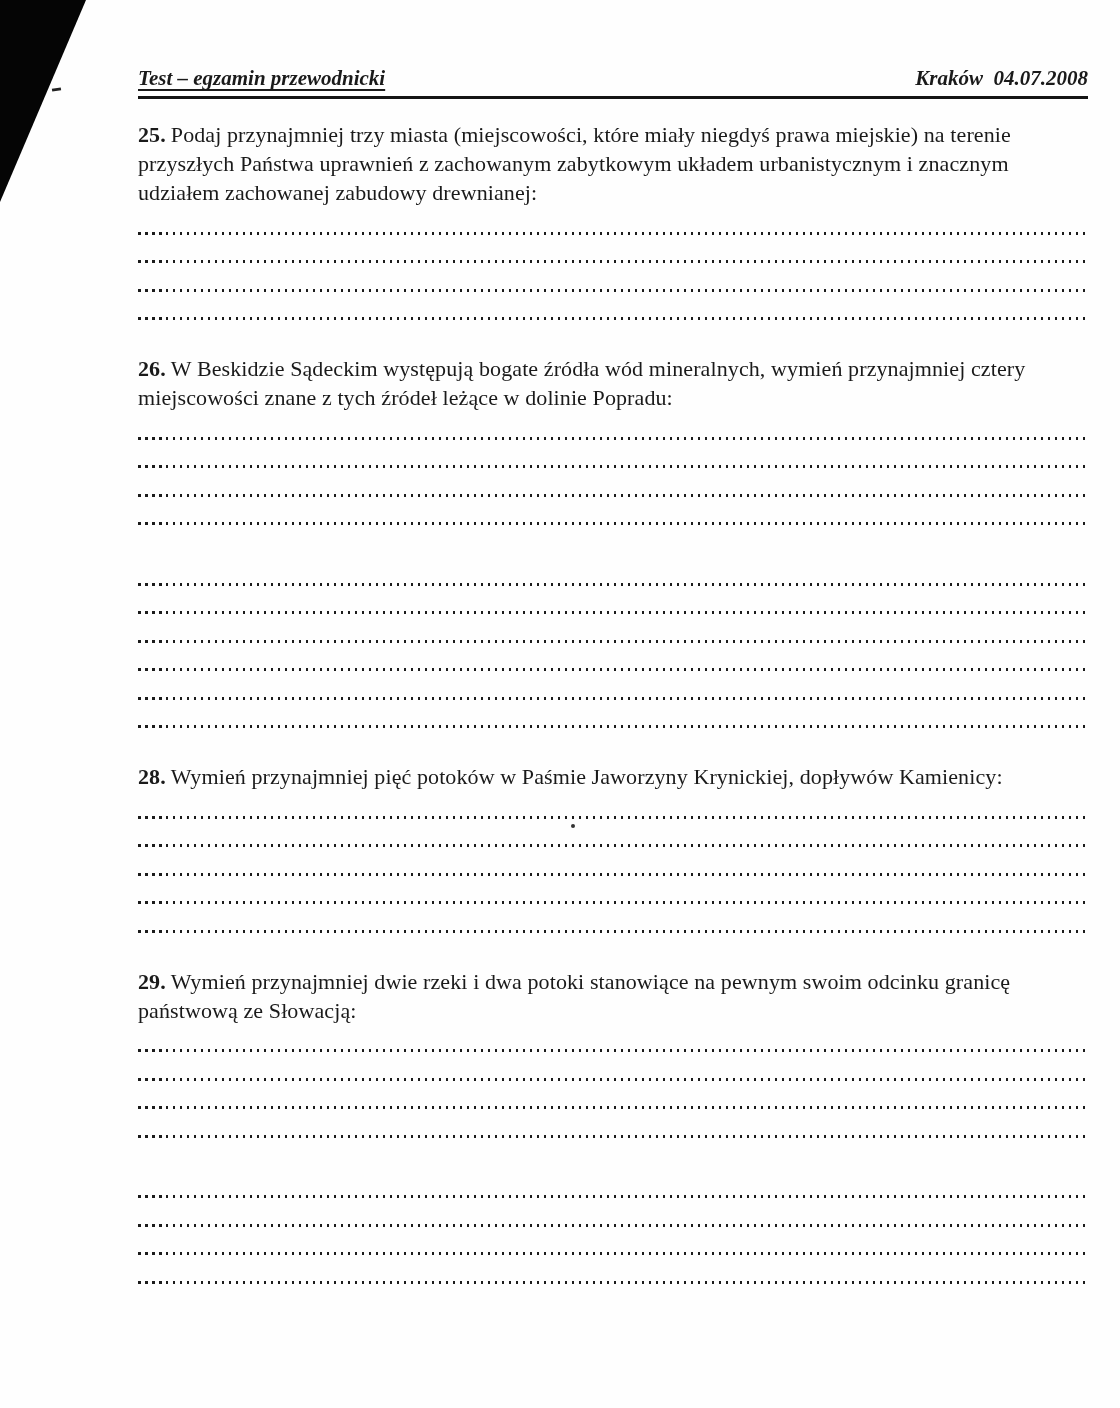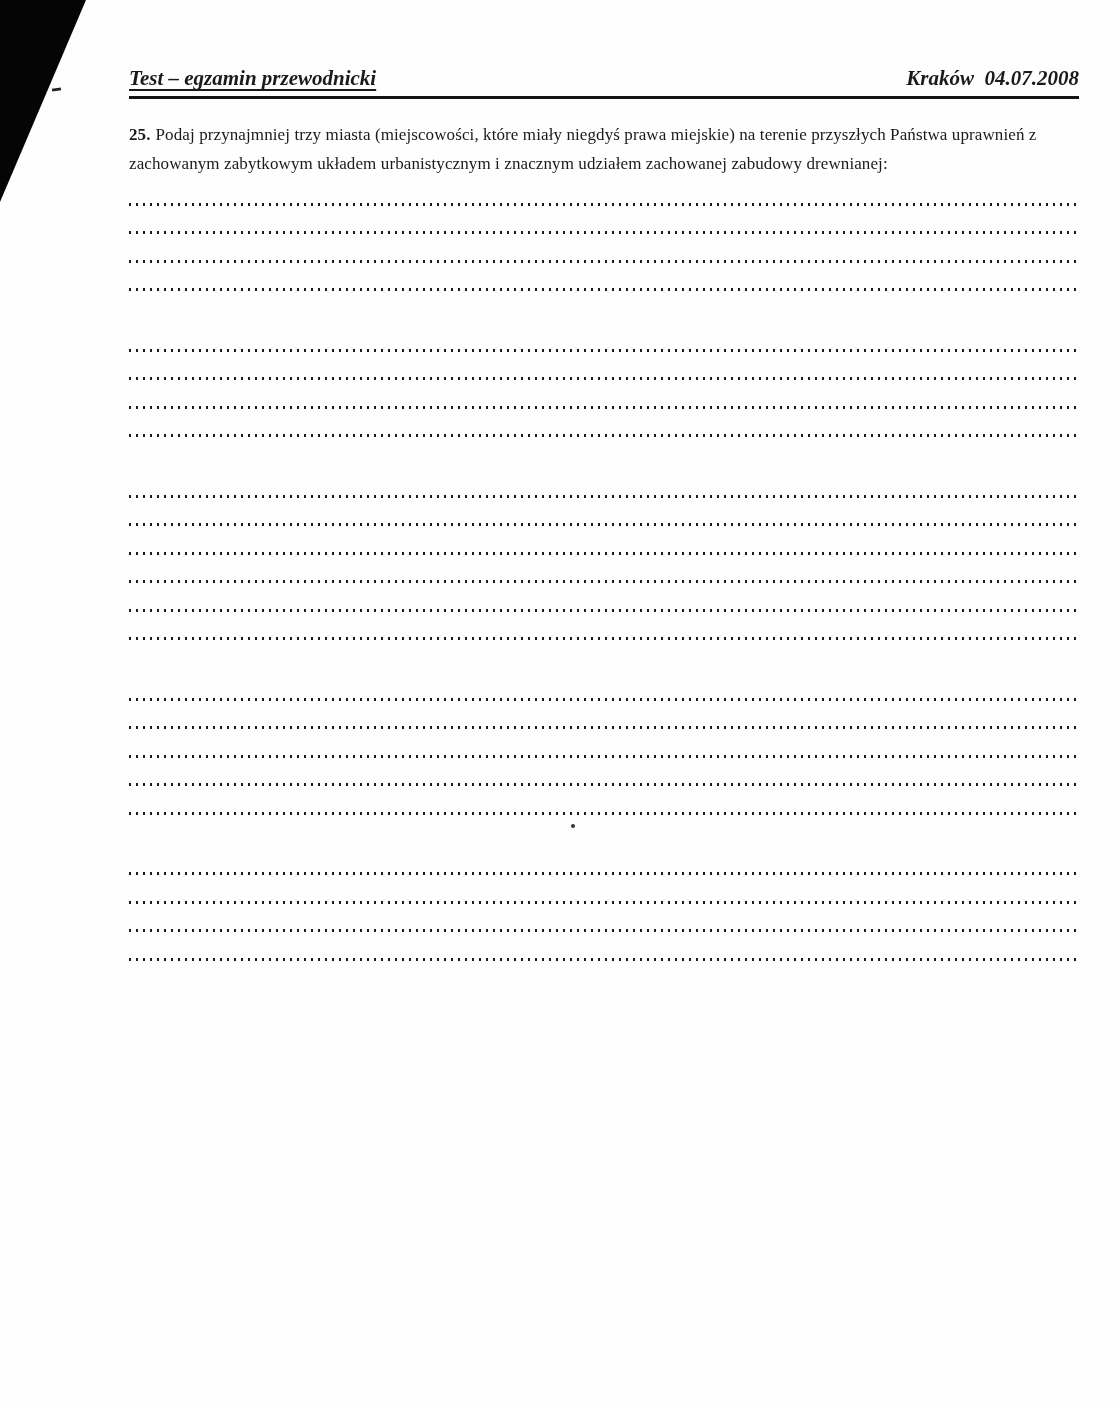"Test – egzamin przewodnicki" .content { left: 129px -> 138px }
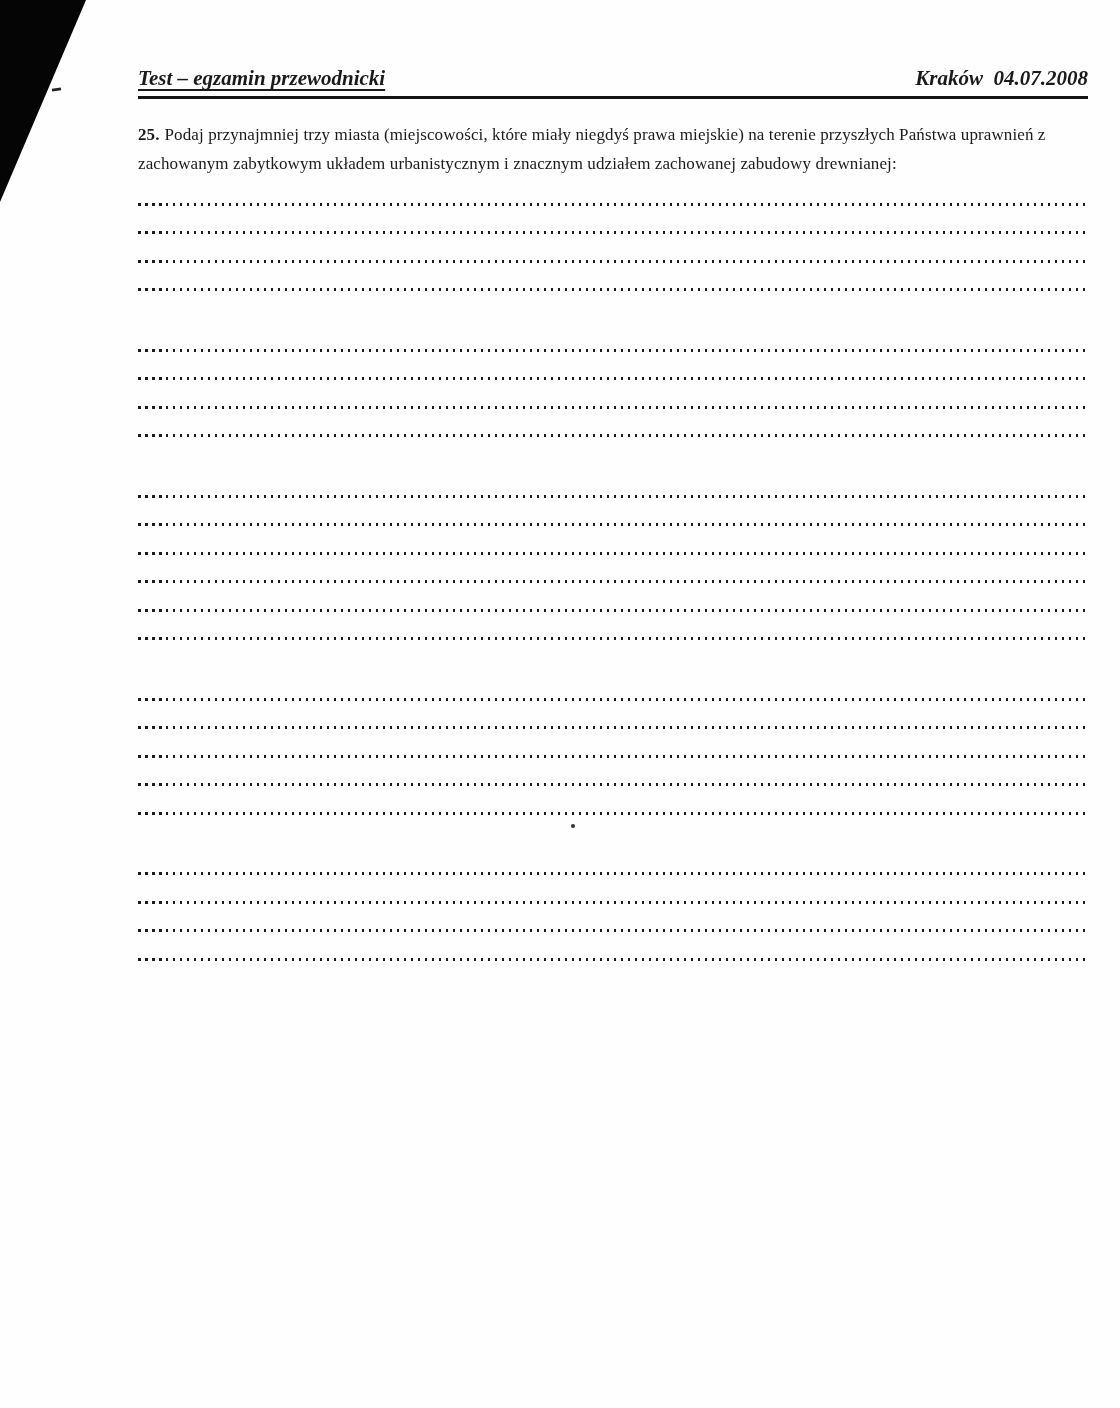"25. Podaj przynajmniej trzy miasta" .q-text { font-size: 17px -> 22px }
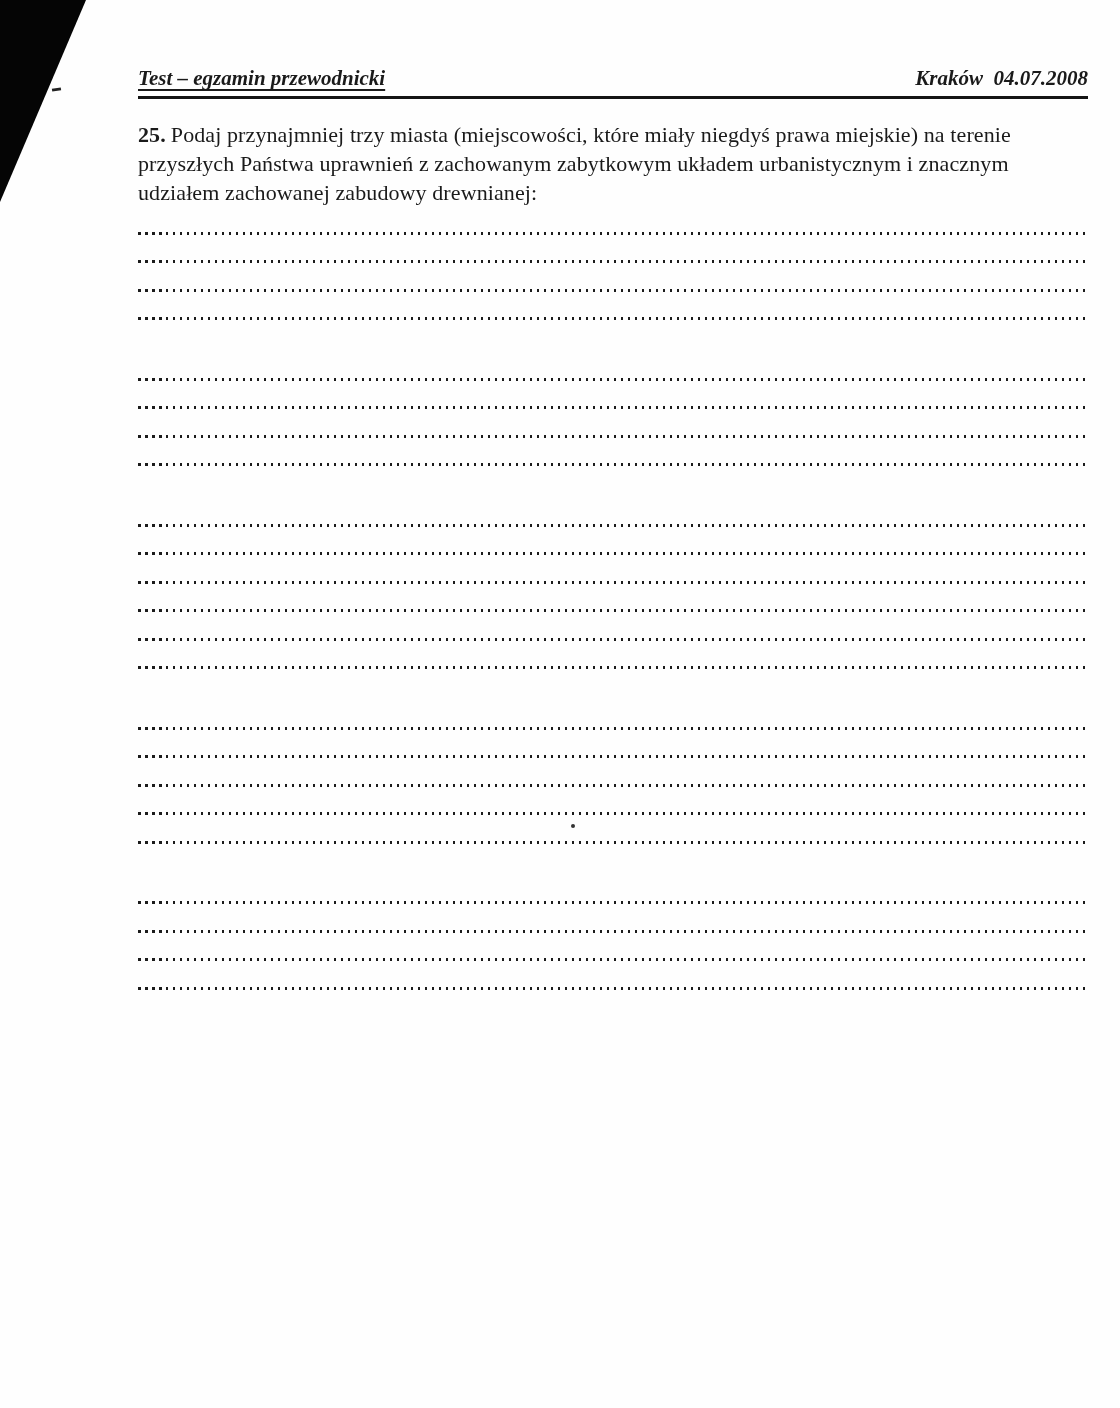"26. W Beskidzie Sądeckim występują" p.q-text { html: none -> <p><span>26.</span><span>W Beskidzie Sądeckim występują bogate źródła wód mineralnych, wymień przynajmniej cztery miejscowości znane z tych źródeł leżące w dolinie Popradu:</span></p> }
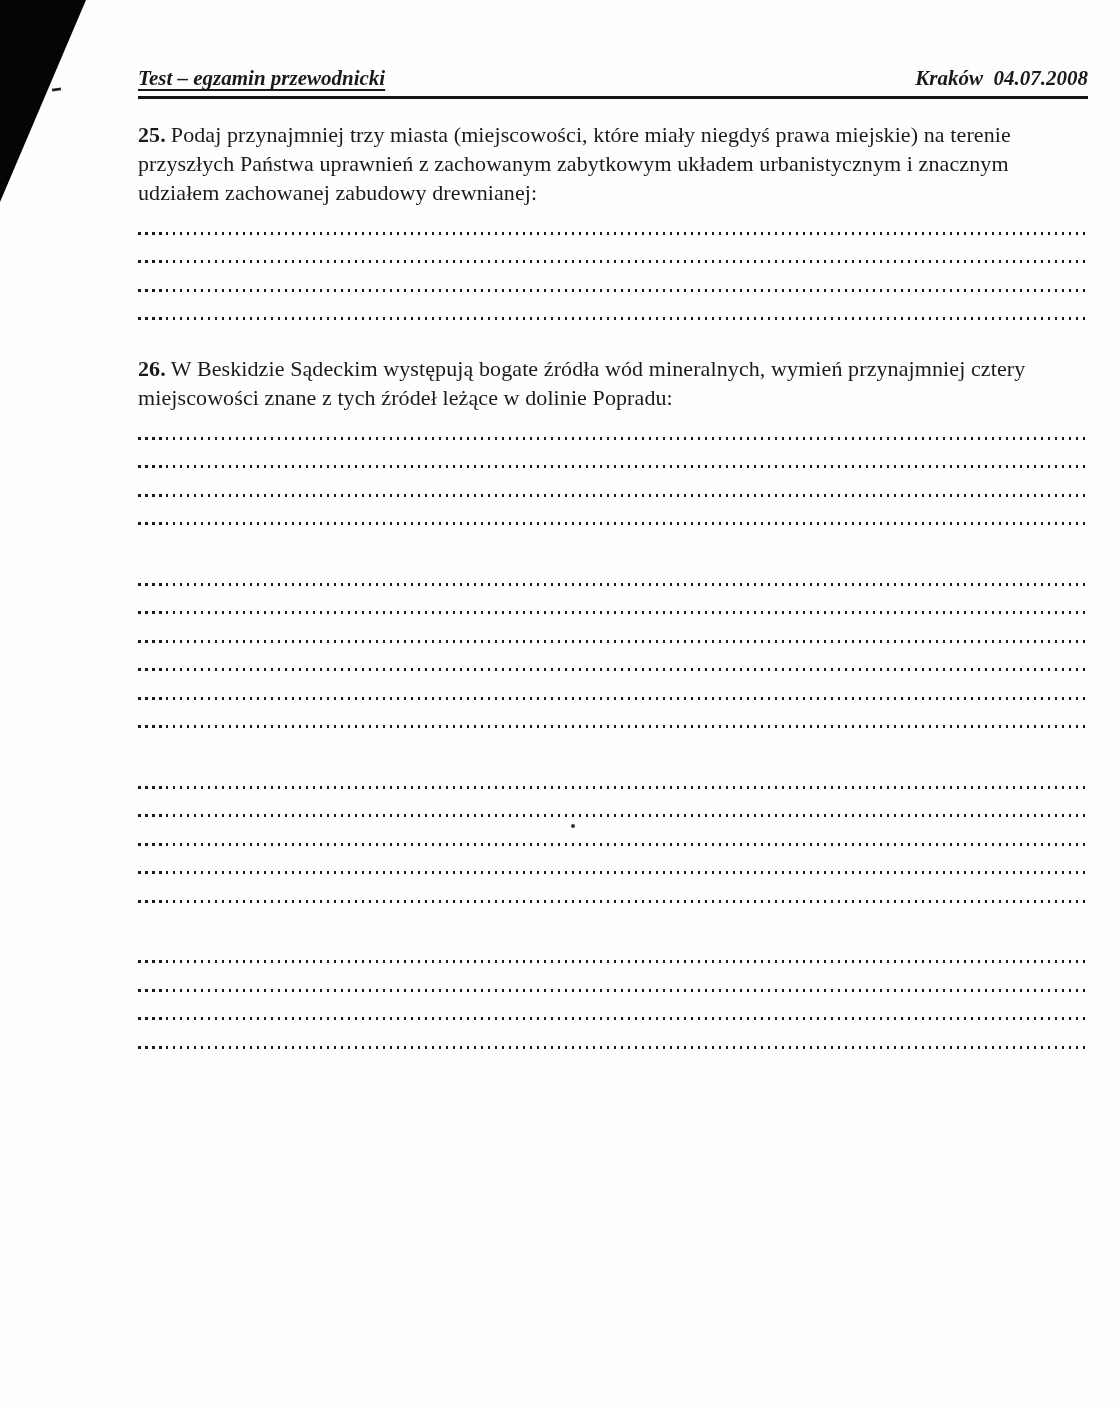"28. Wymień przynajmniej pięć potoków" p.q-text { html: none -> <p><span>28.</span><span>Wymień przynajmniej pięć potoków w Paśmie Jaworzyny Krynickiej, dopływów Kamienicy:</span></p> }
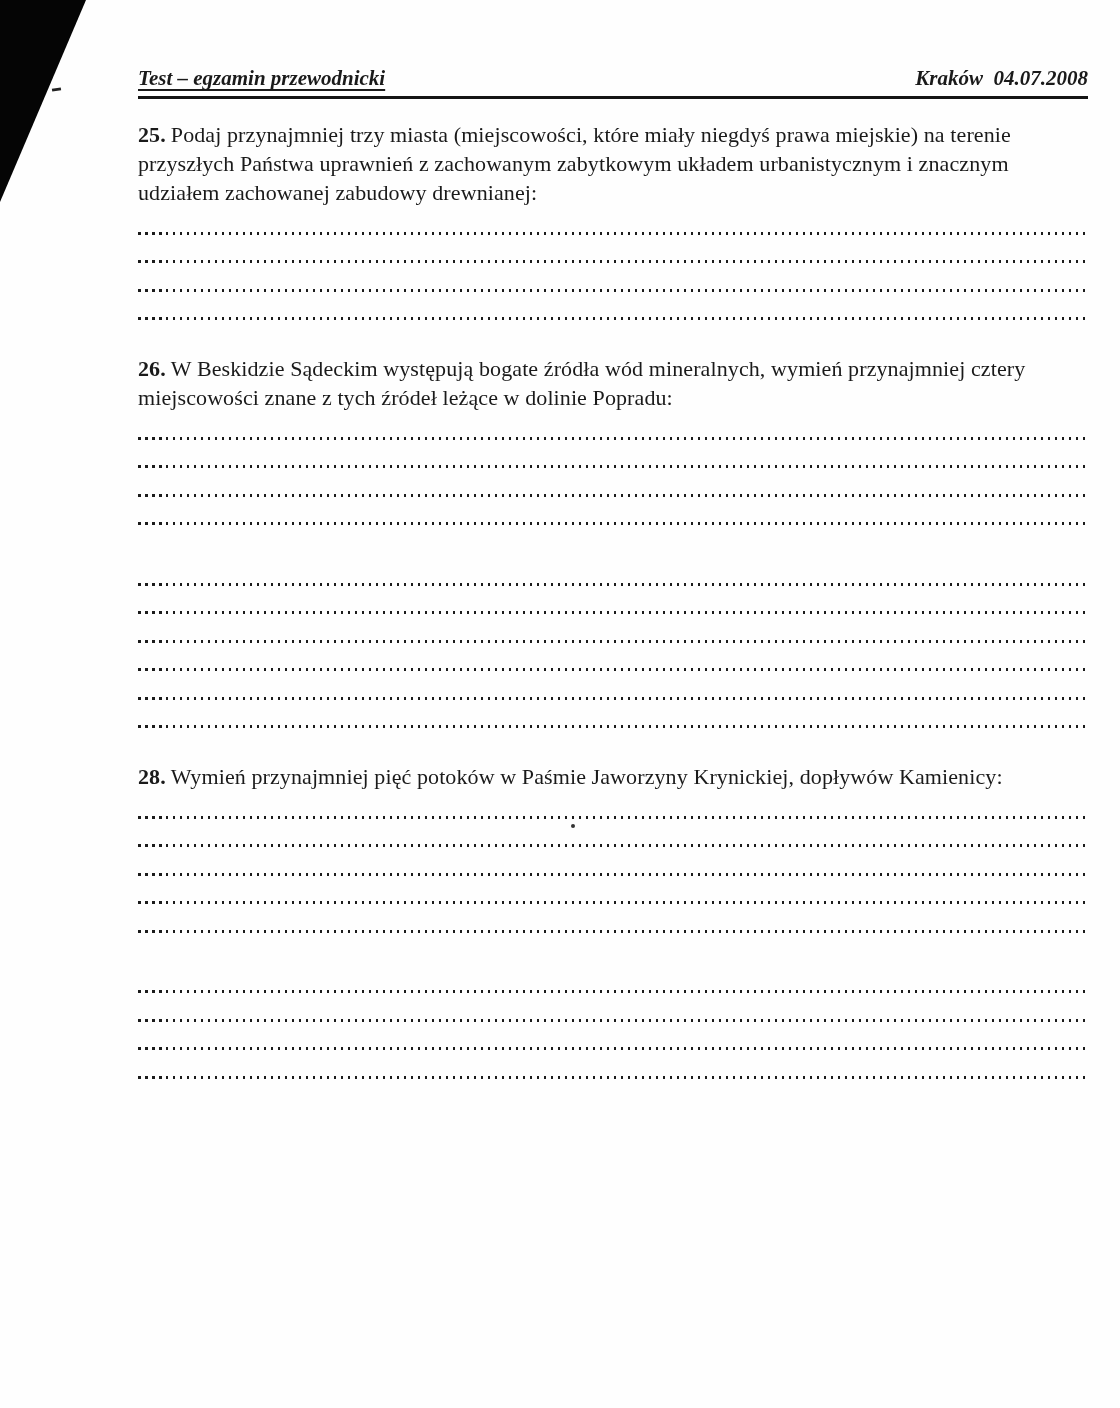"29. Wymień przynajmniej dwie rzeki" section.question { html: none -> <section> <p><span>29.</span><span>Wymień przynajmniej dwie rzeki i dwa potoki stanowiące na pewnym swoim odcinku granicę państwową ze Słowacją:</span></p> <div> <div></div> <div></div> <div></div> <div></div> </div> </section> }
